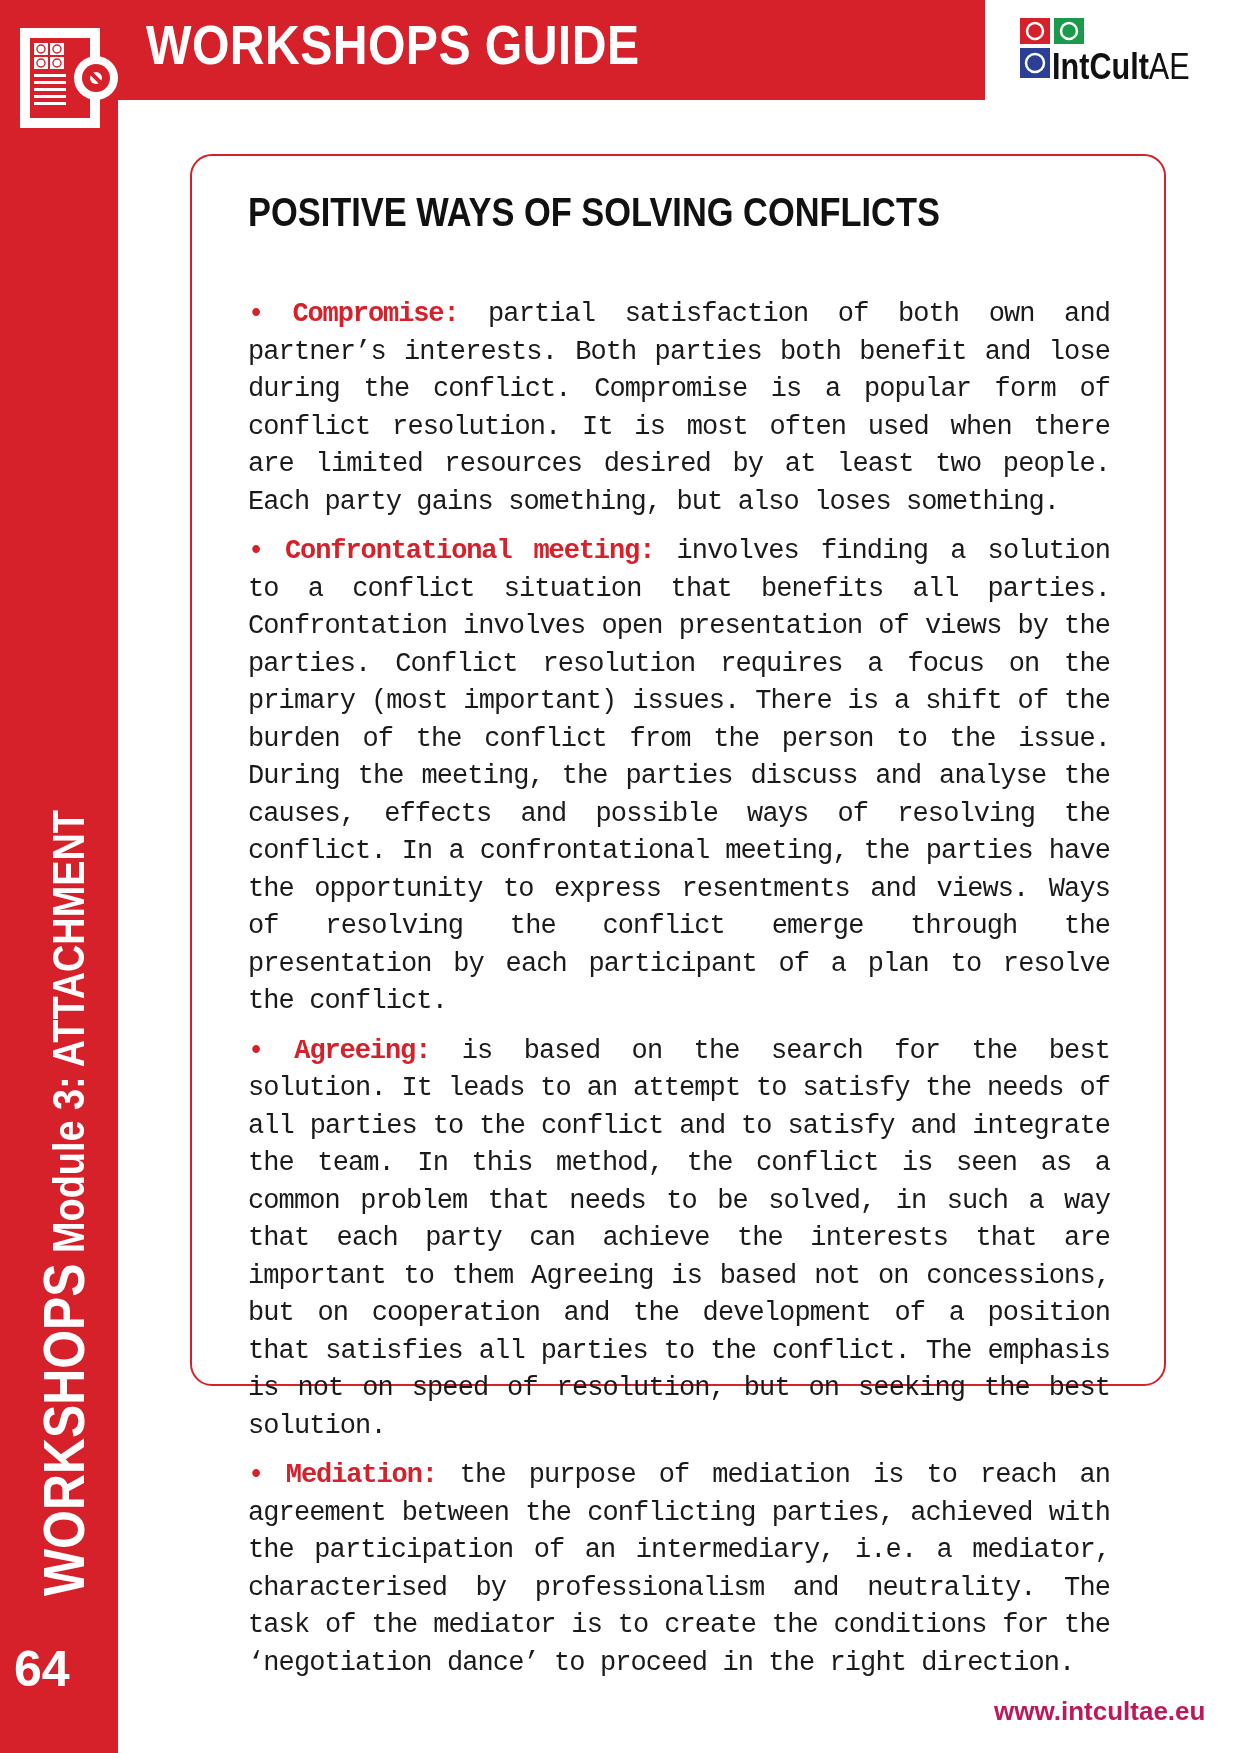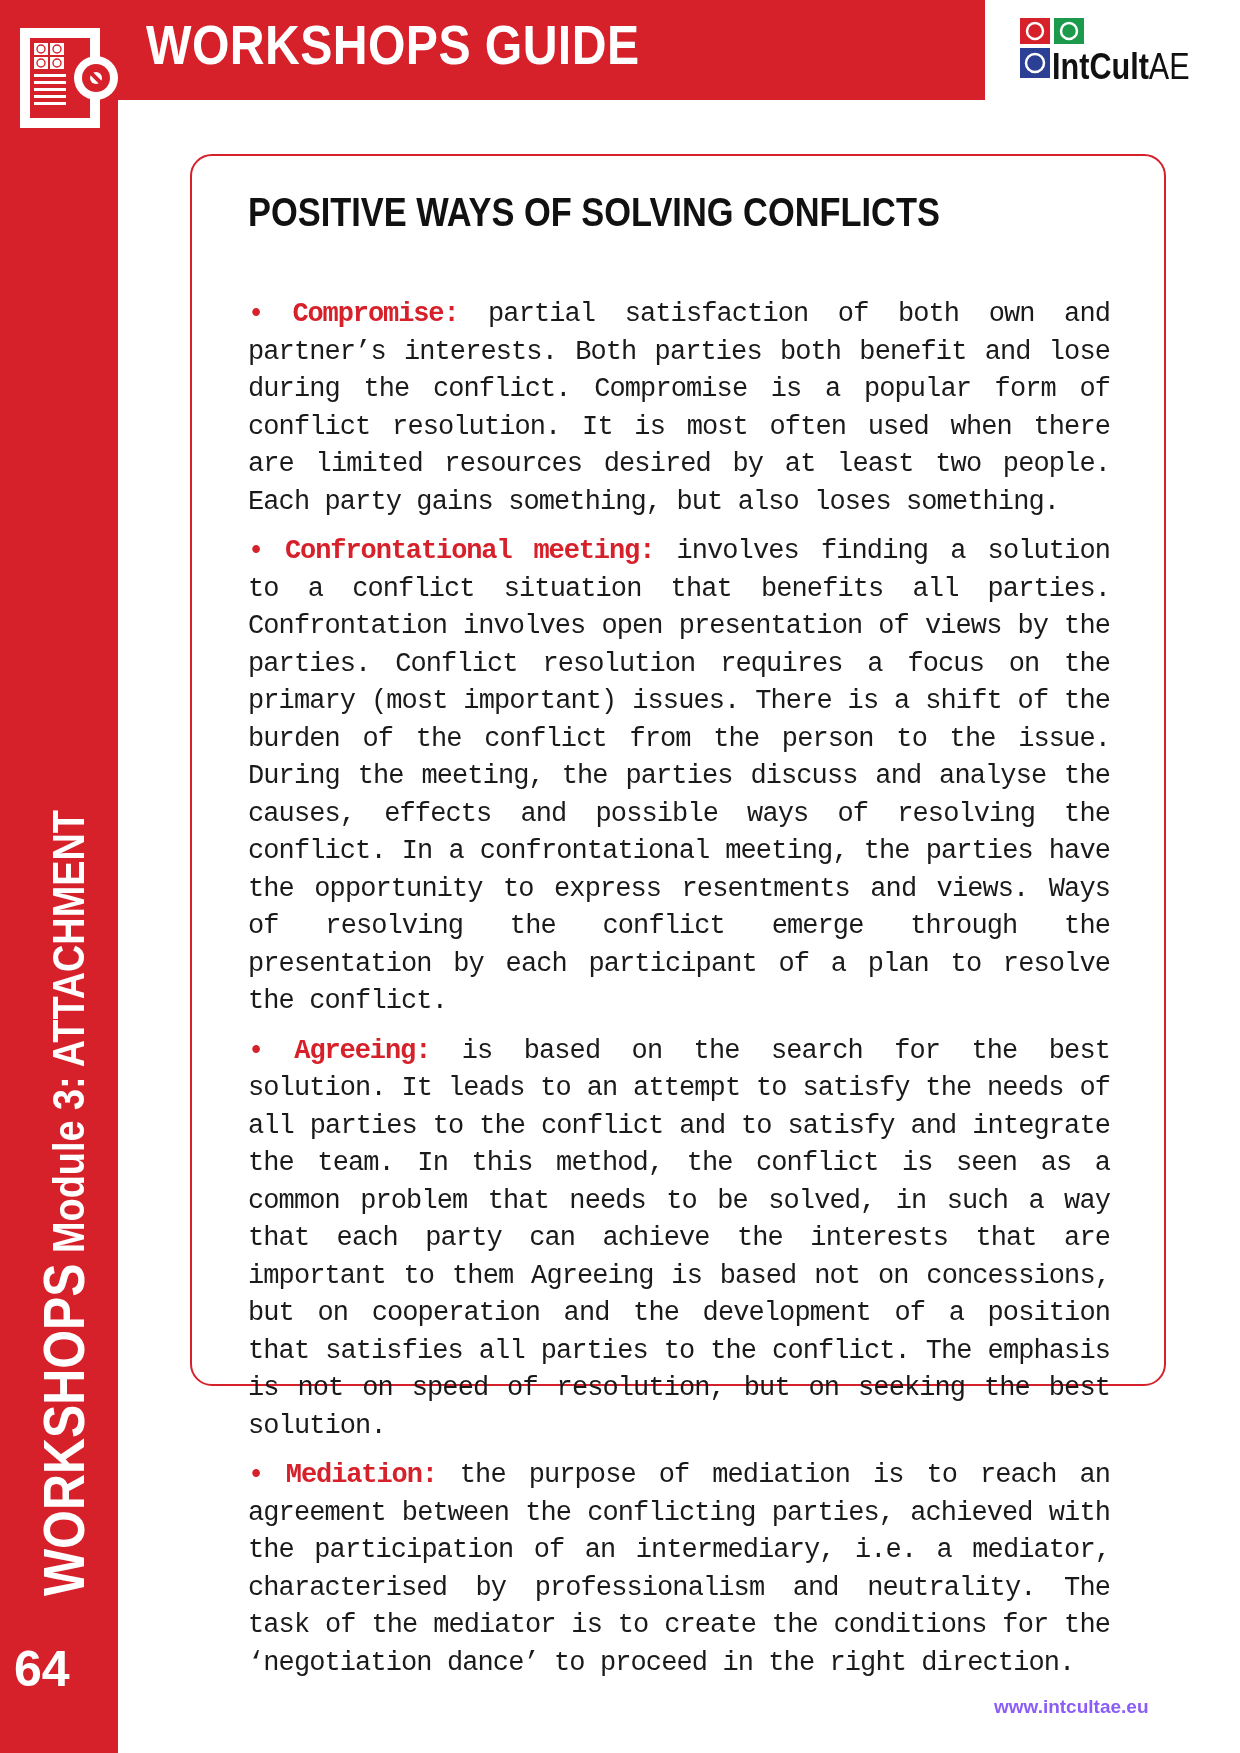"www.intcultae.eu" .footer-url { color: #8b5cf6 -> #be185d; font-size: 19px -> 26px }
